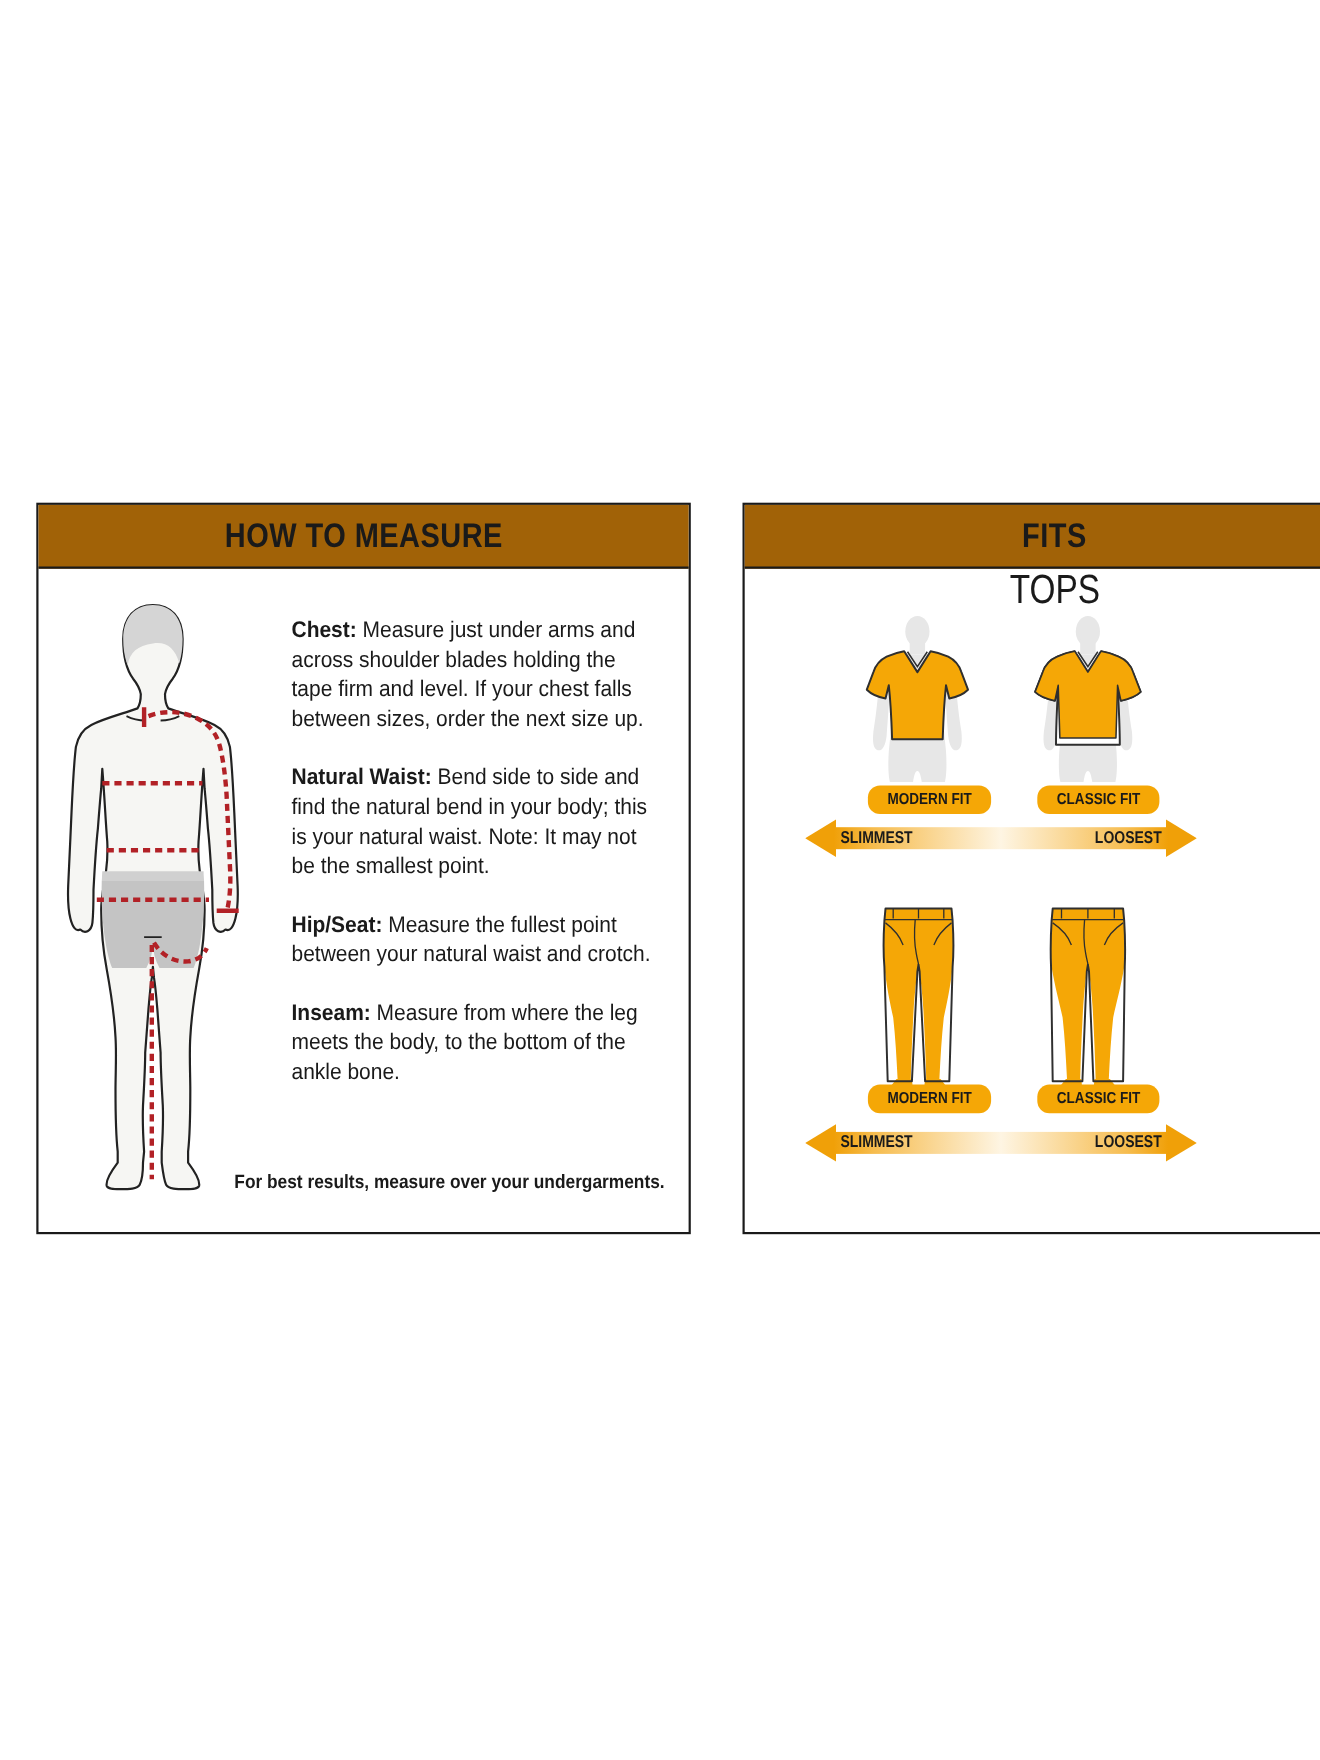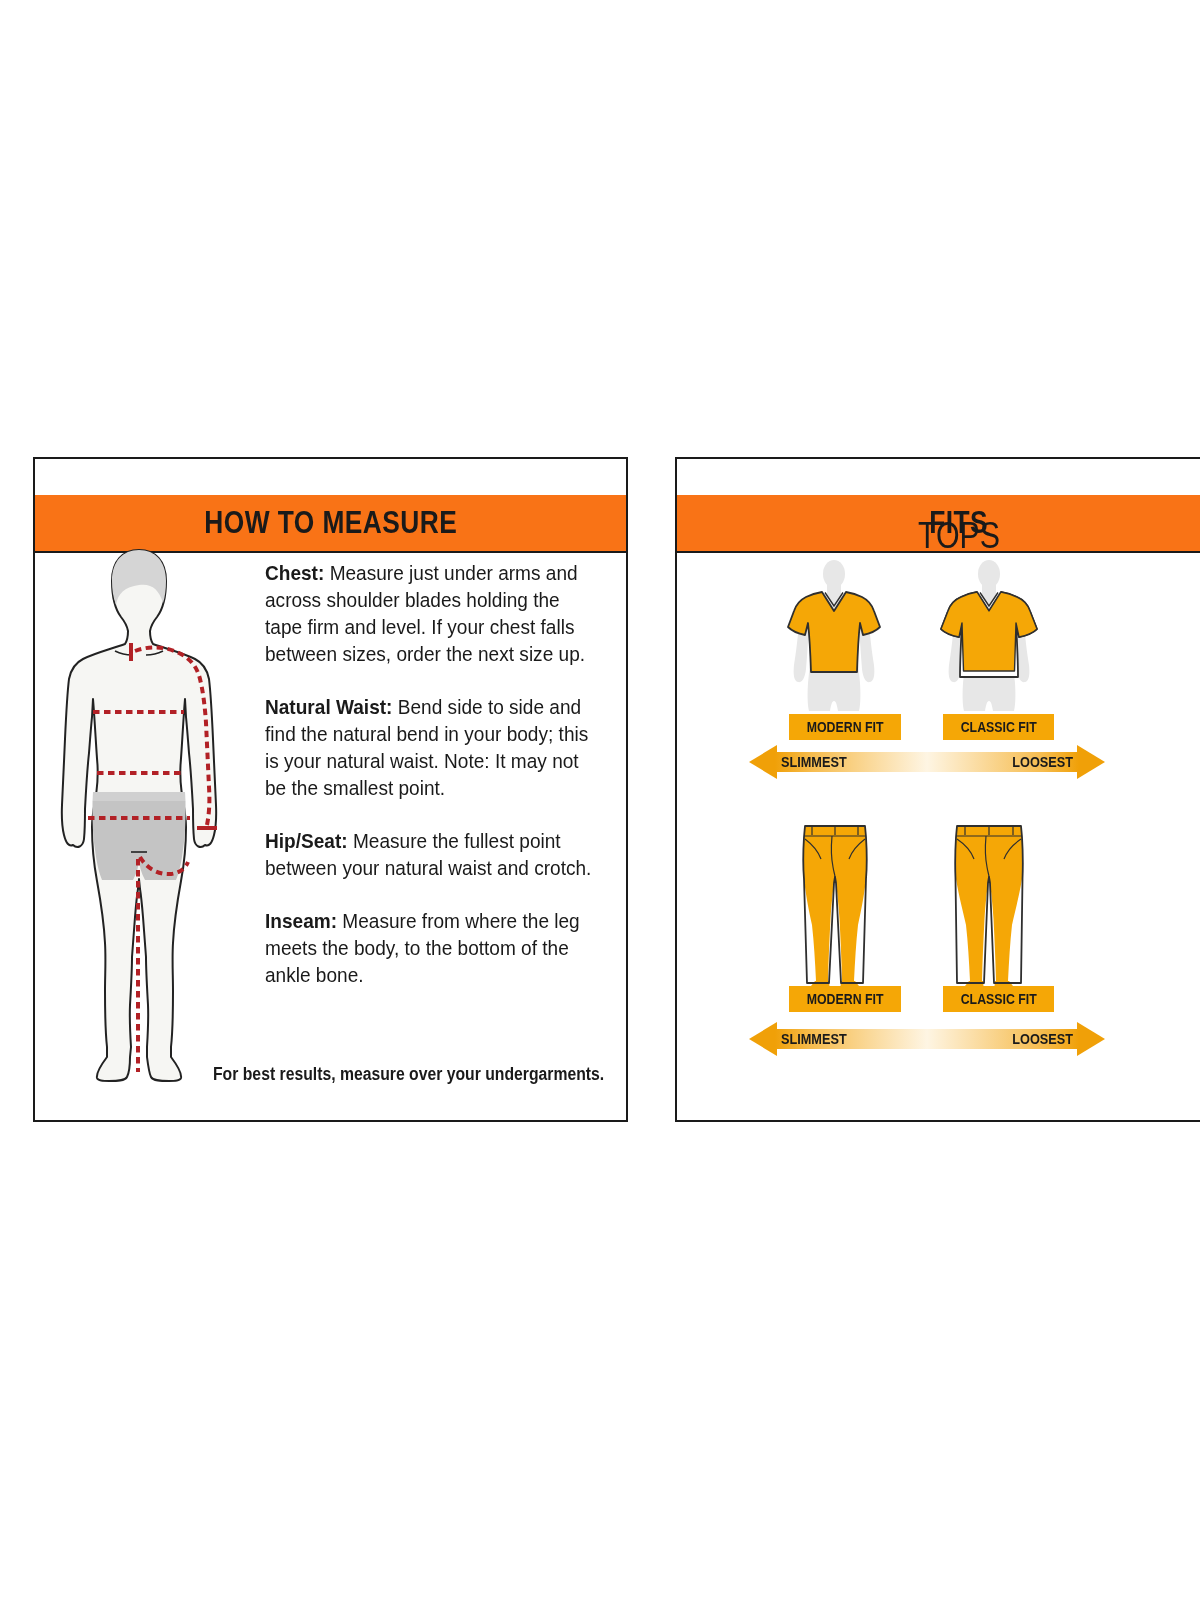"HOW TO MEASURE" .panel-header { background: #f97316 -> #a16207; margin-top: 36px -> none }
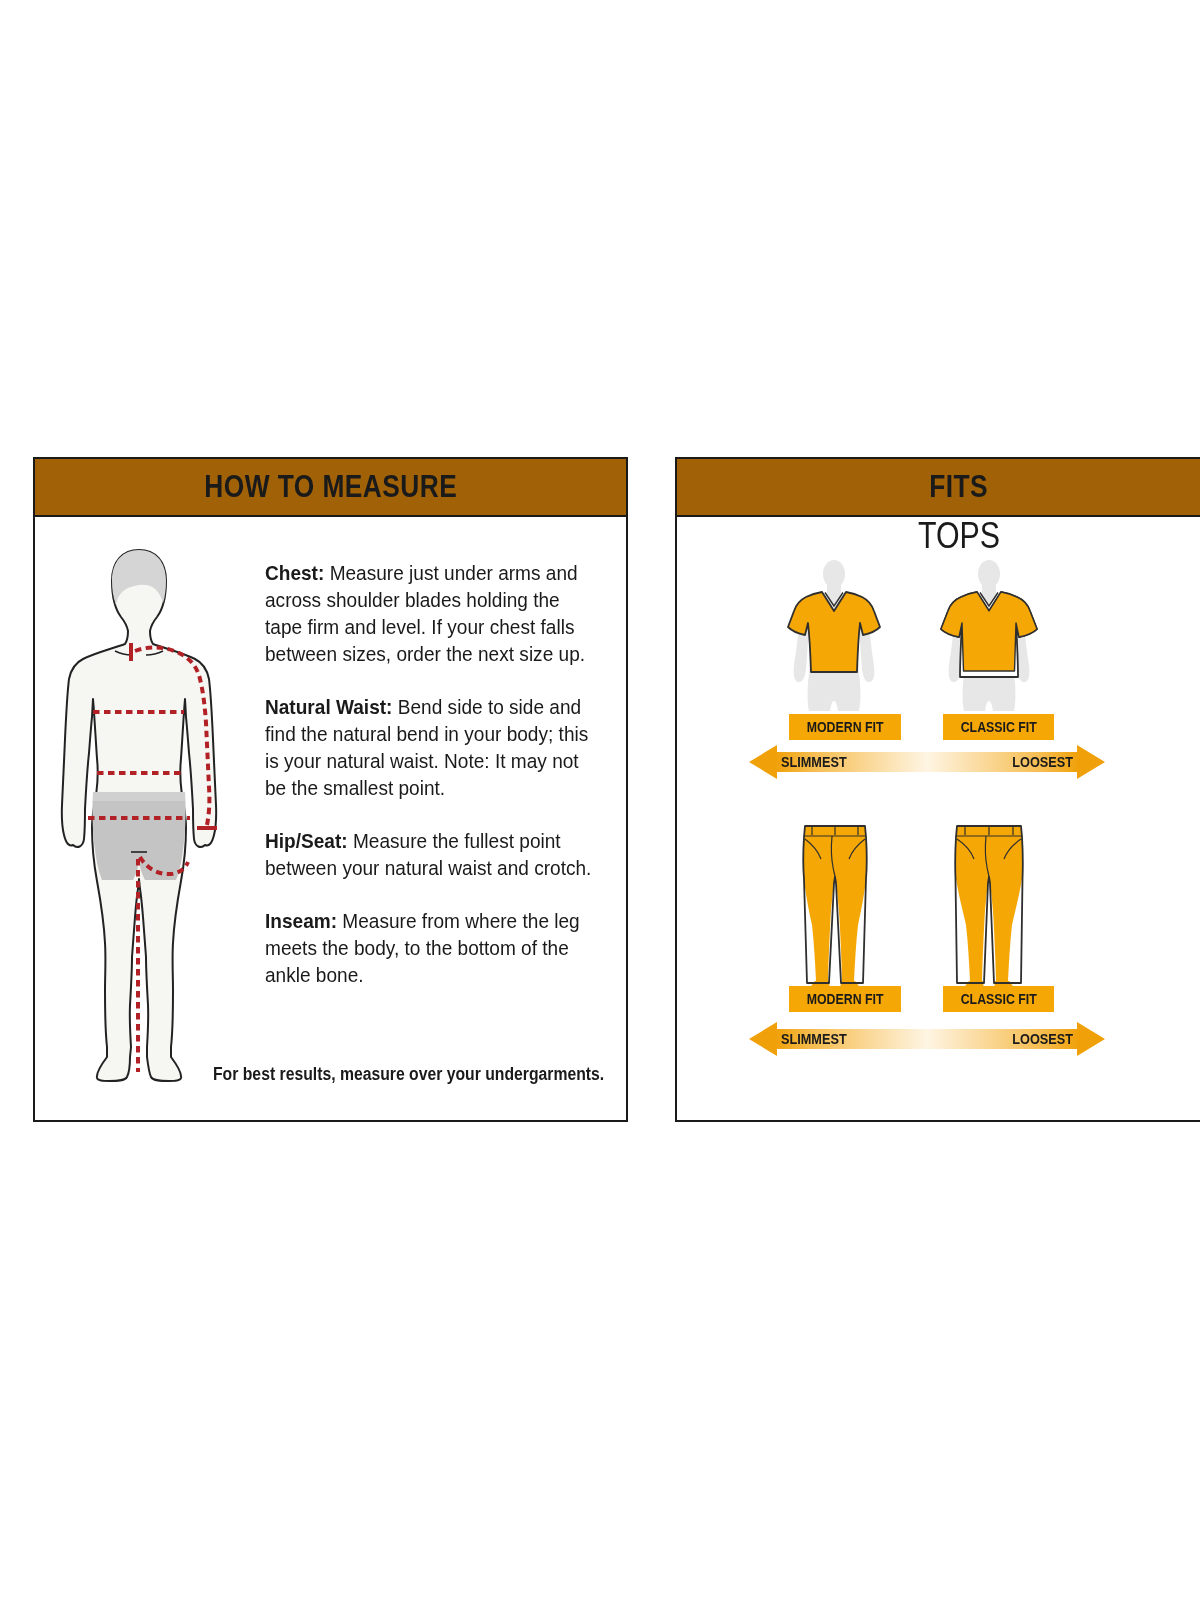"MODERN FIT" .fit-badge { border-radius: none -> 11px }
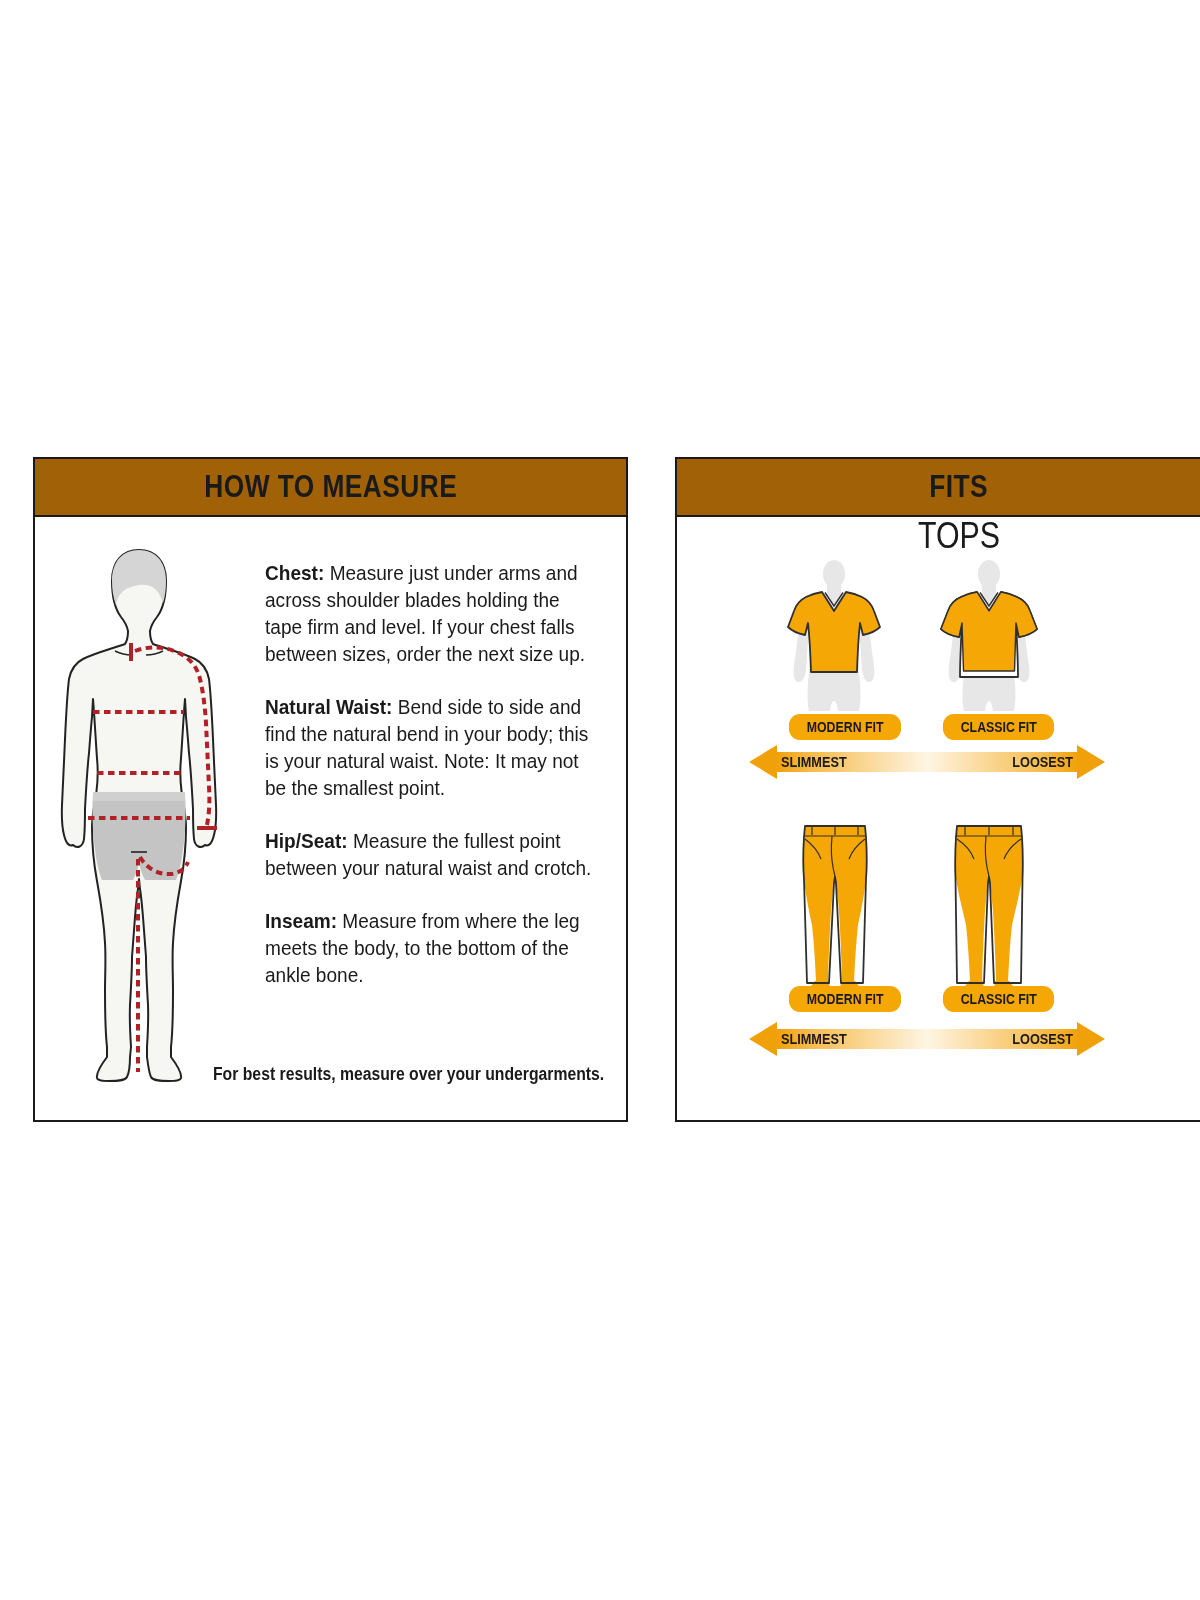"SLIMMEST" .scale-arrow { left: 72px -> 55px }
